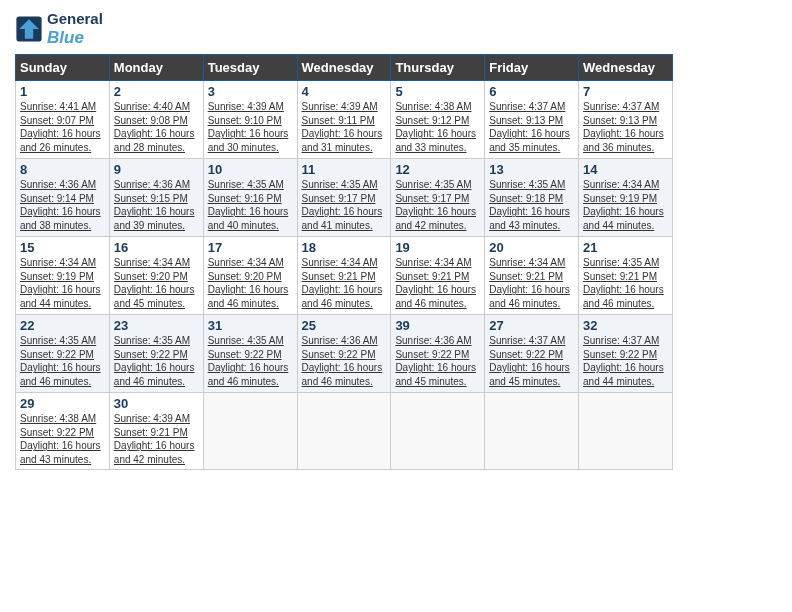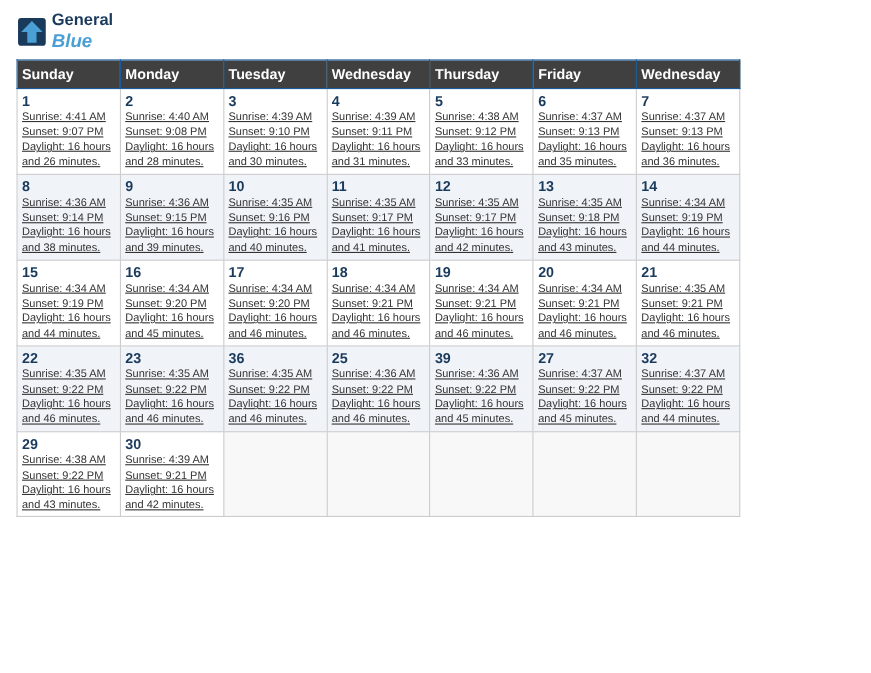"36" span.day-number { text: 36 -> 31 }
